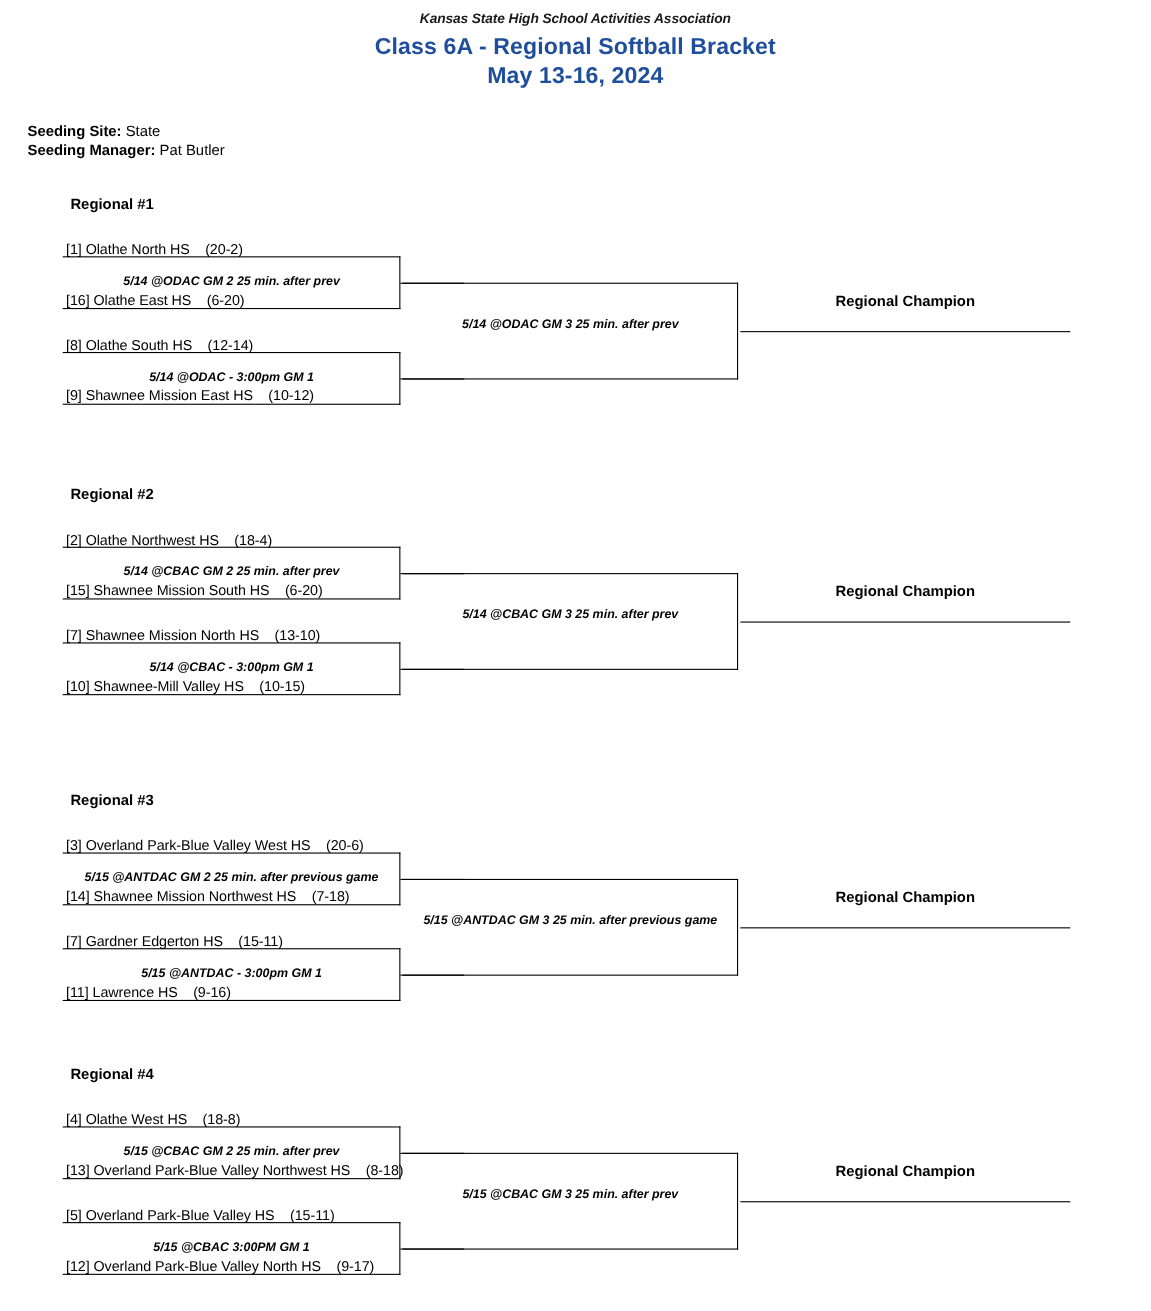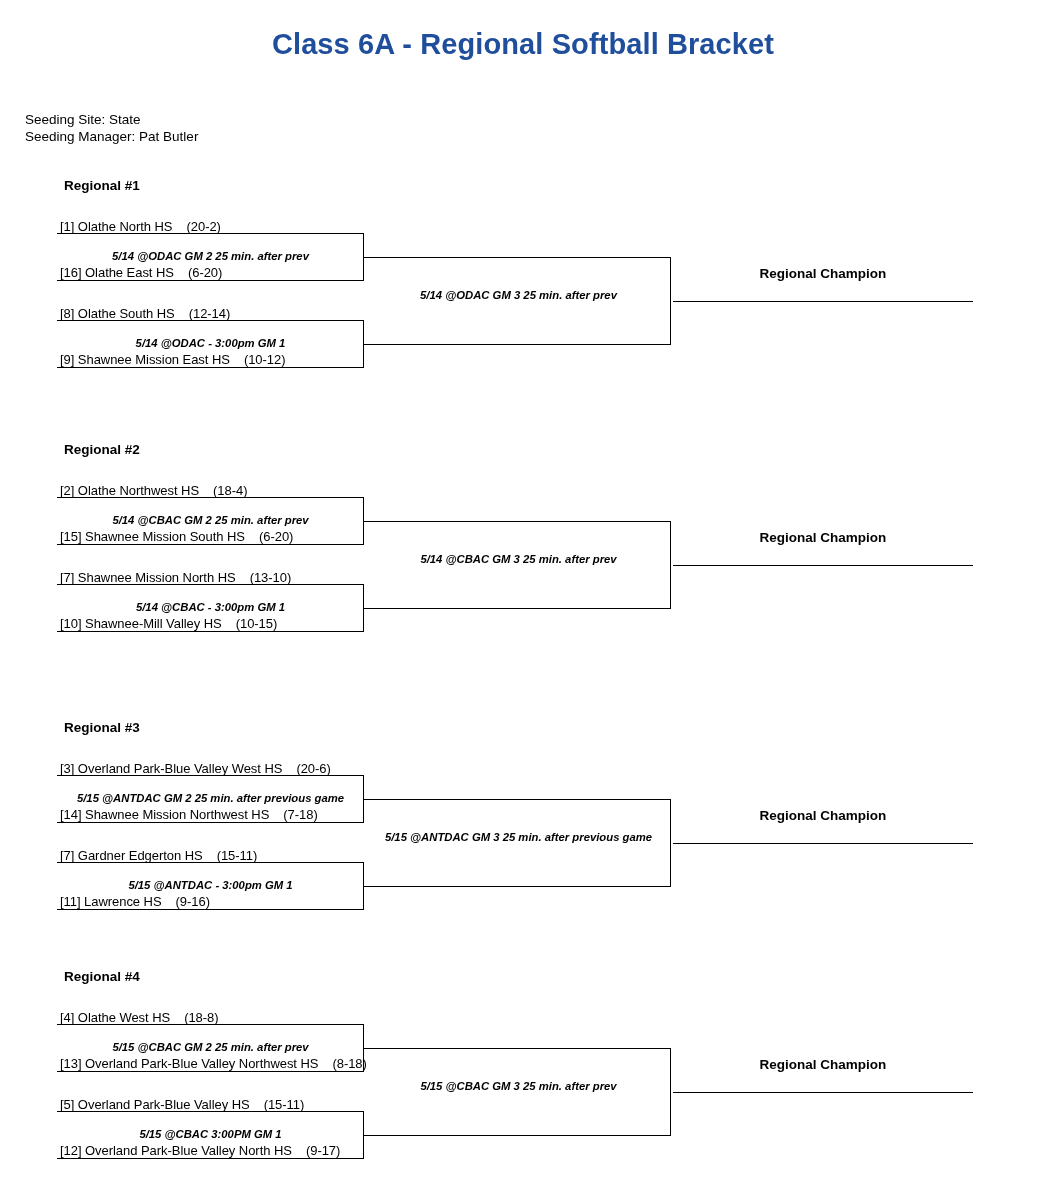"Kansas State High School Activities" div { html: none -> <div>Kansas State High School Activities Association</div> }
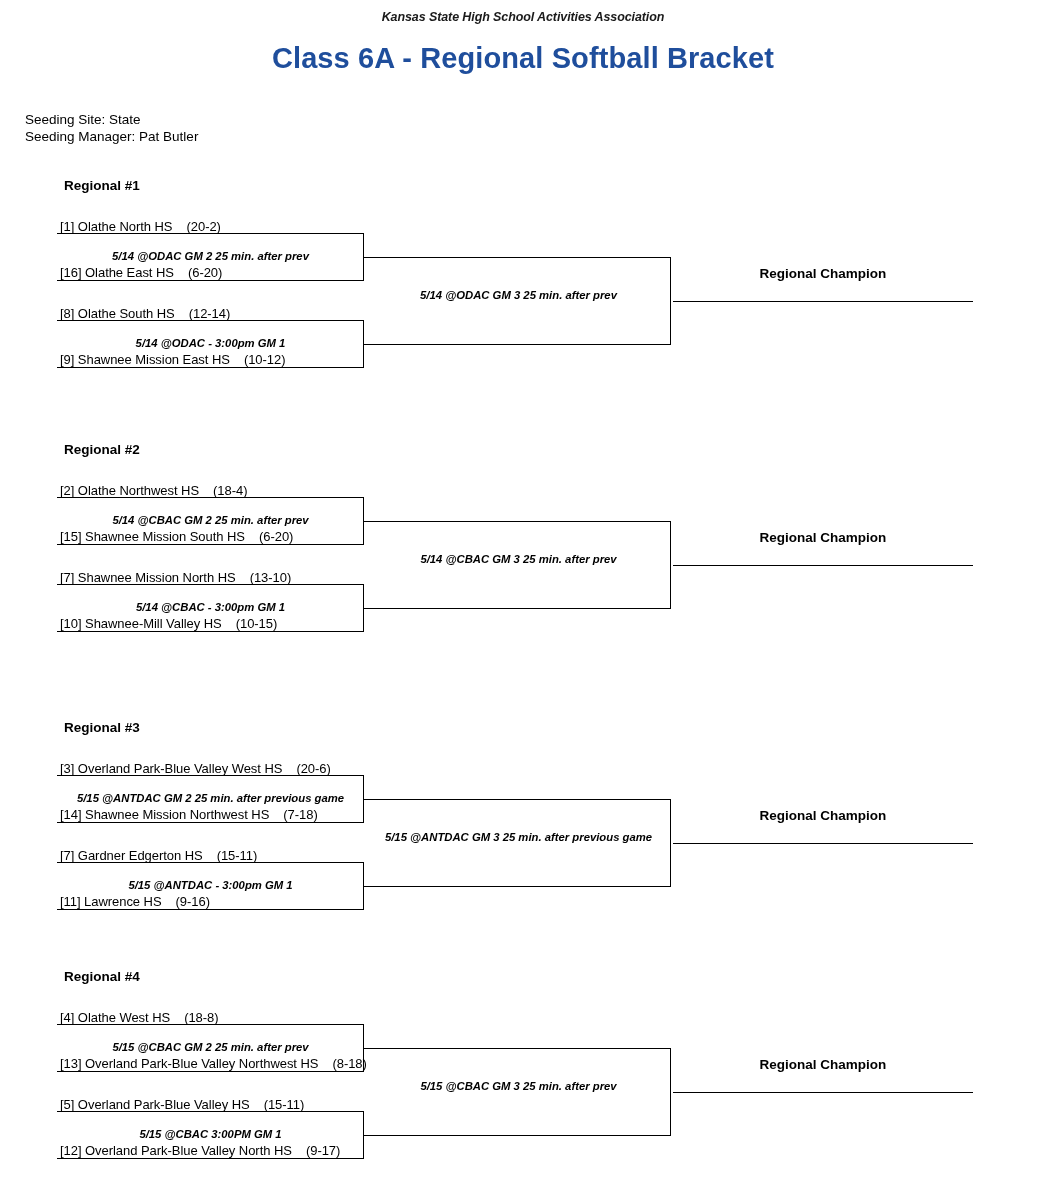"Class 6A - Regional Softball" #bracket-title { font-size: 29px -> 21px; margin-top: 18px -> 7px }
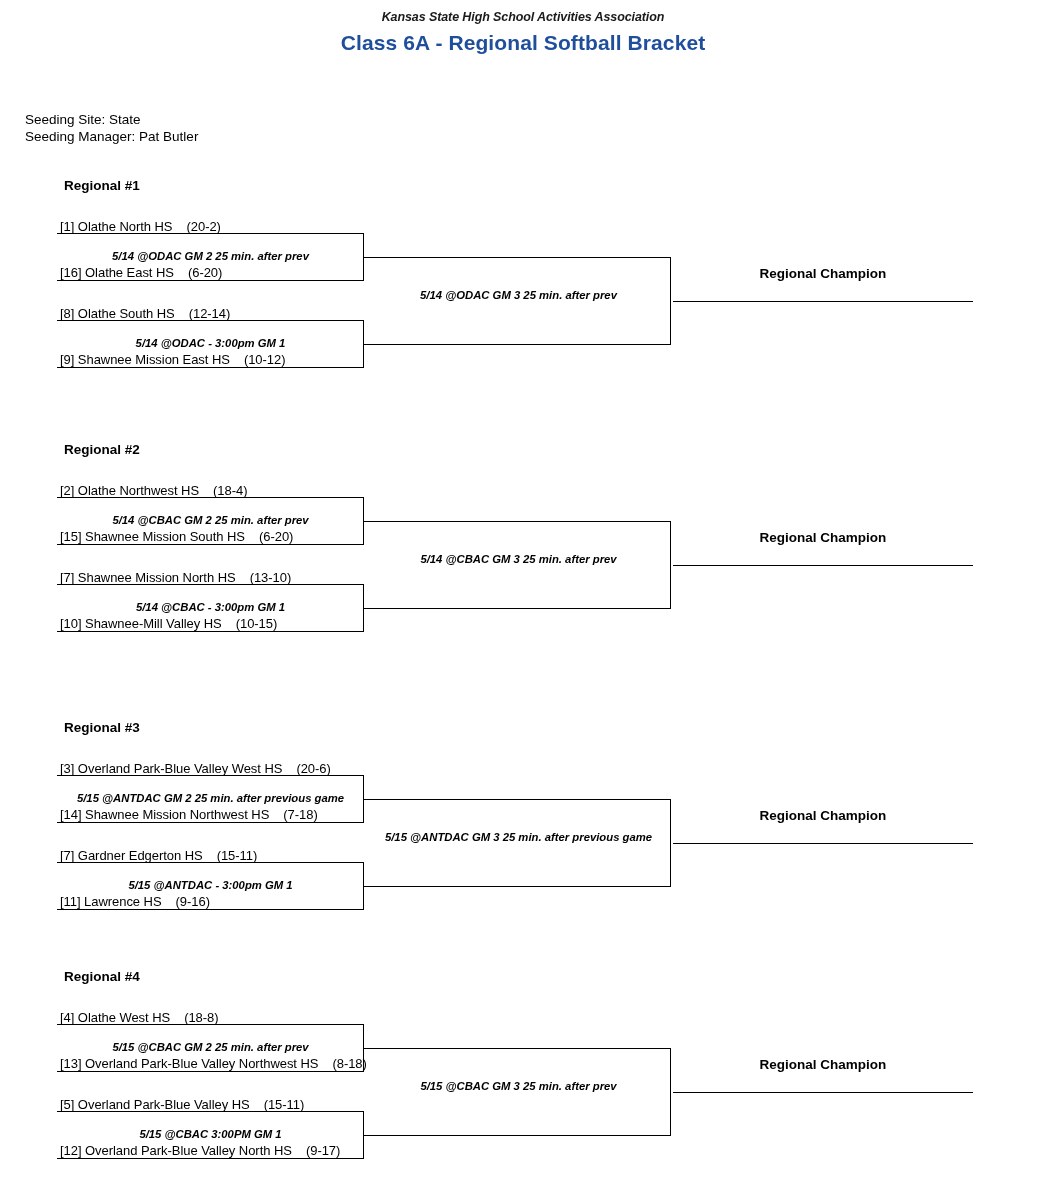"May 13-16, 2024" div { html: none -> <div>May 13-16, 2024</div> }
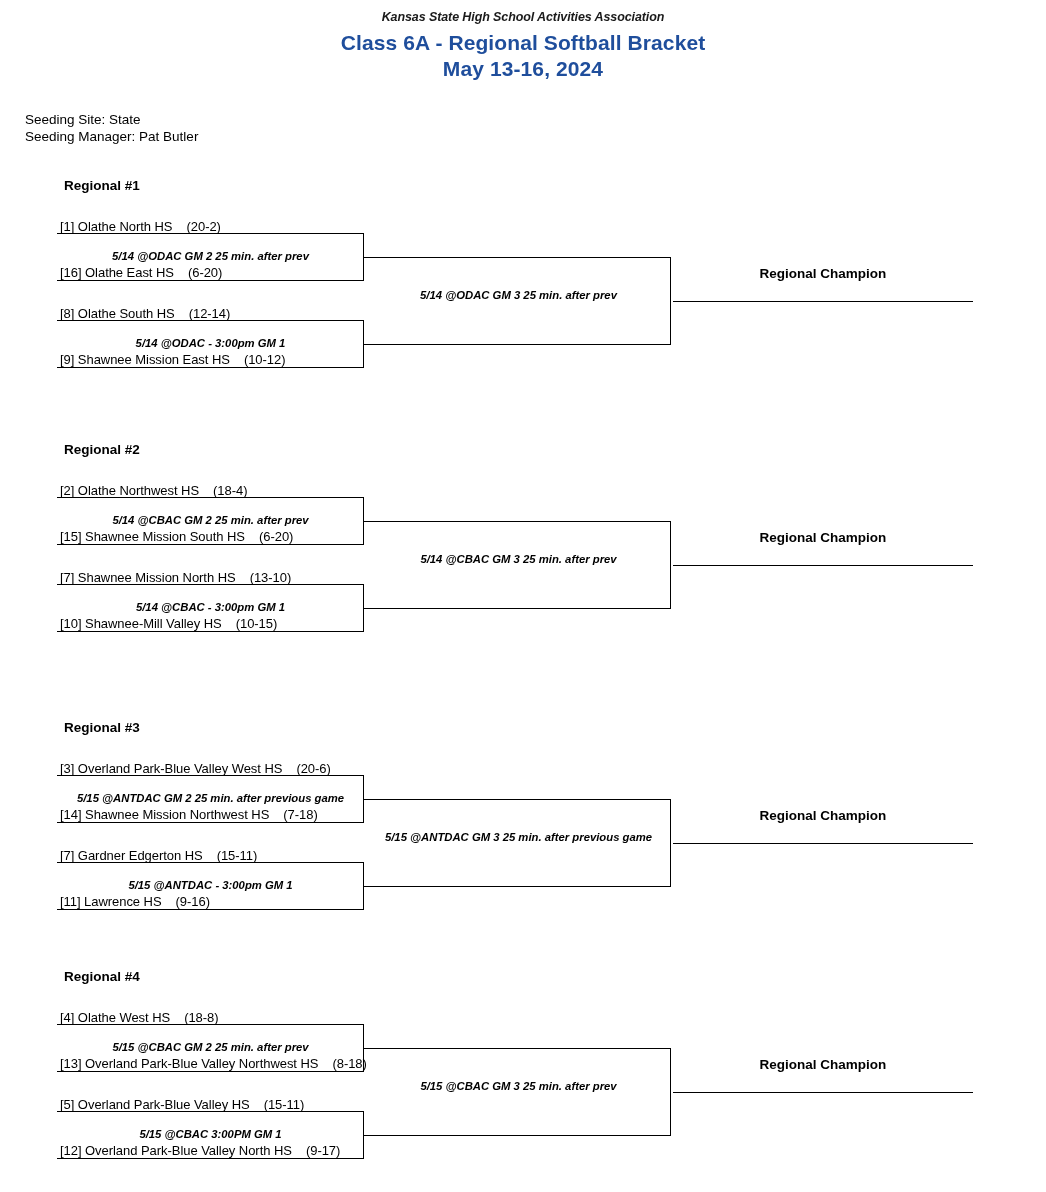"Seeding Site:" .seed-line .lbl { font-weight: normal -> bold }
